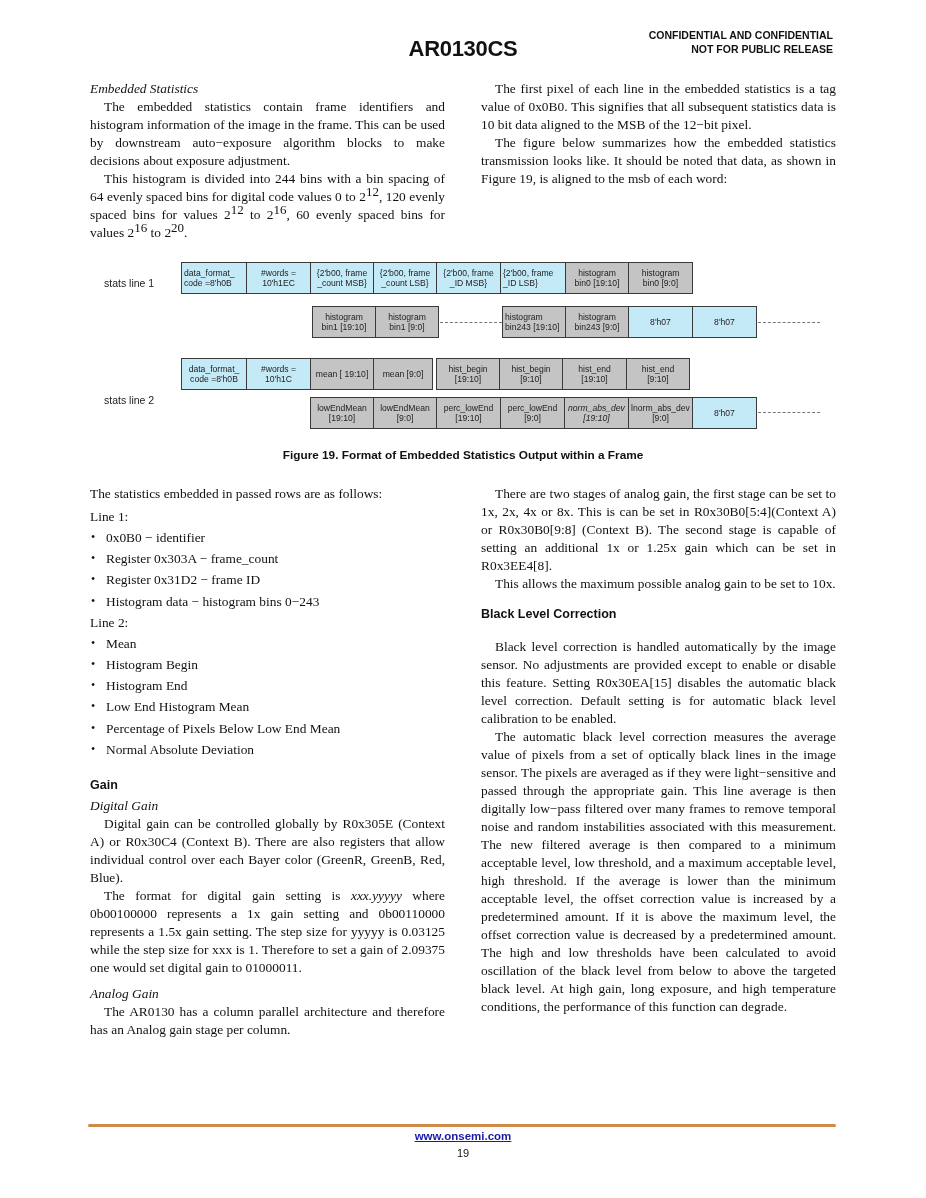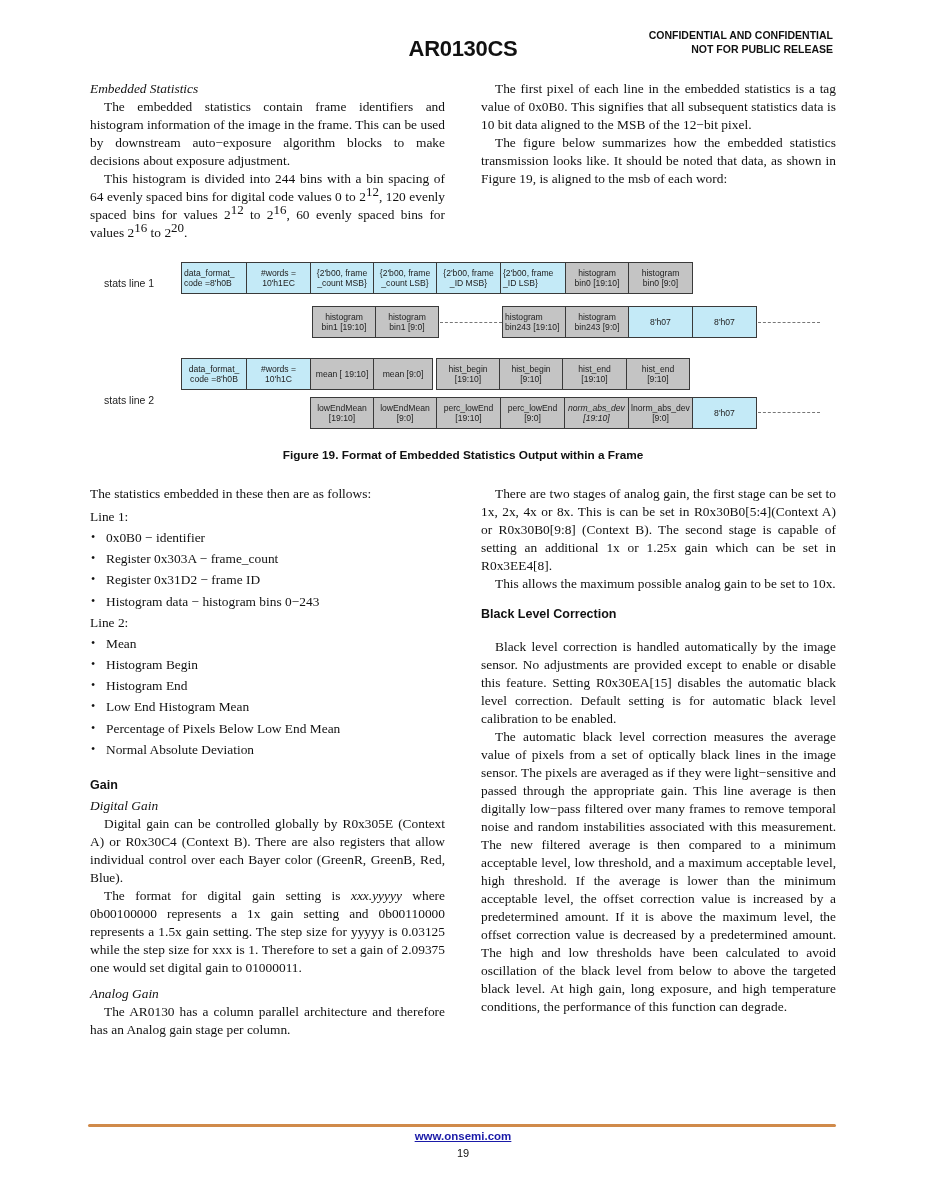"The statistics embedded in these" p.noind { text: these then -> passed rows }
